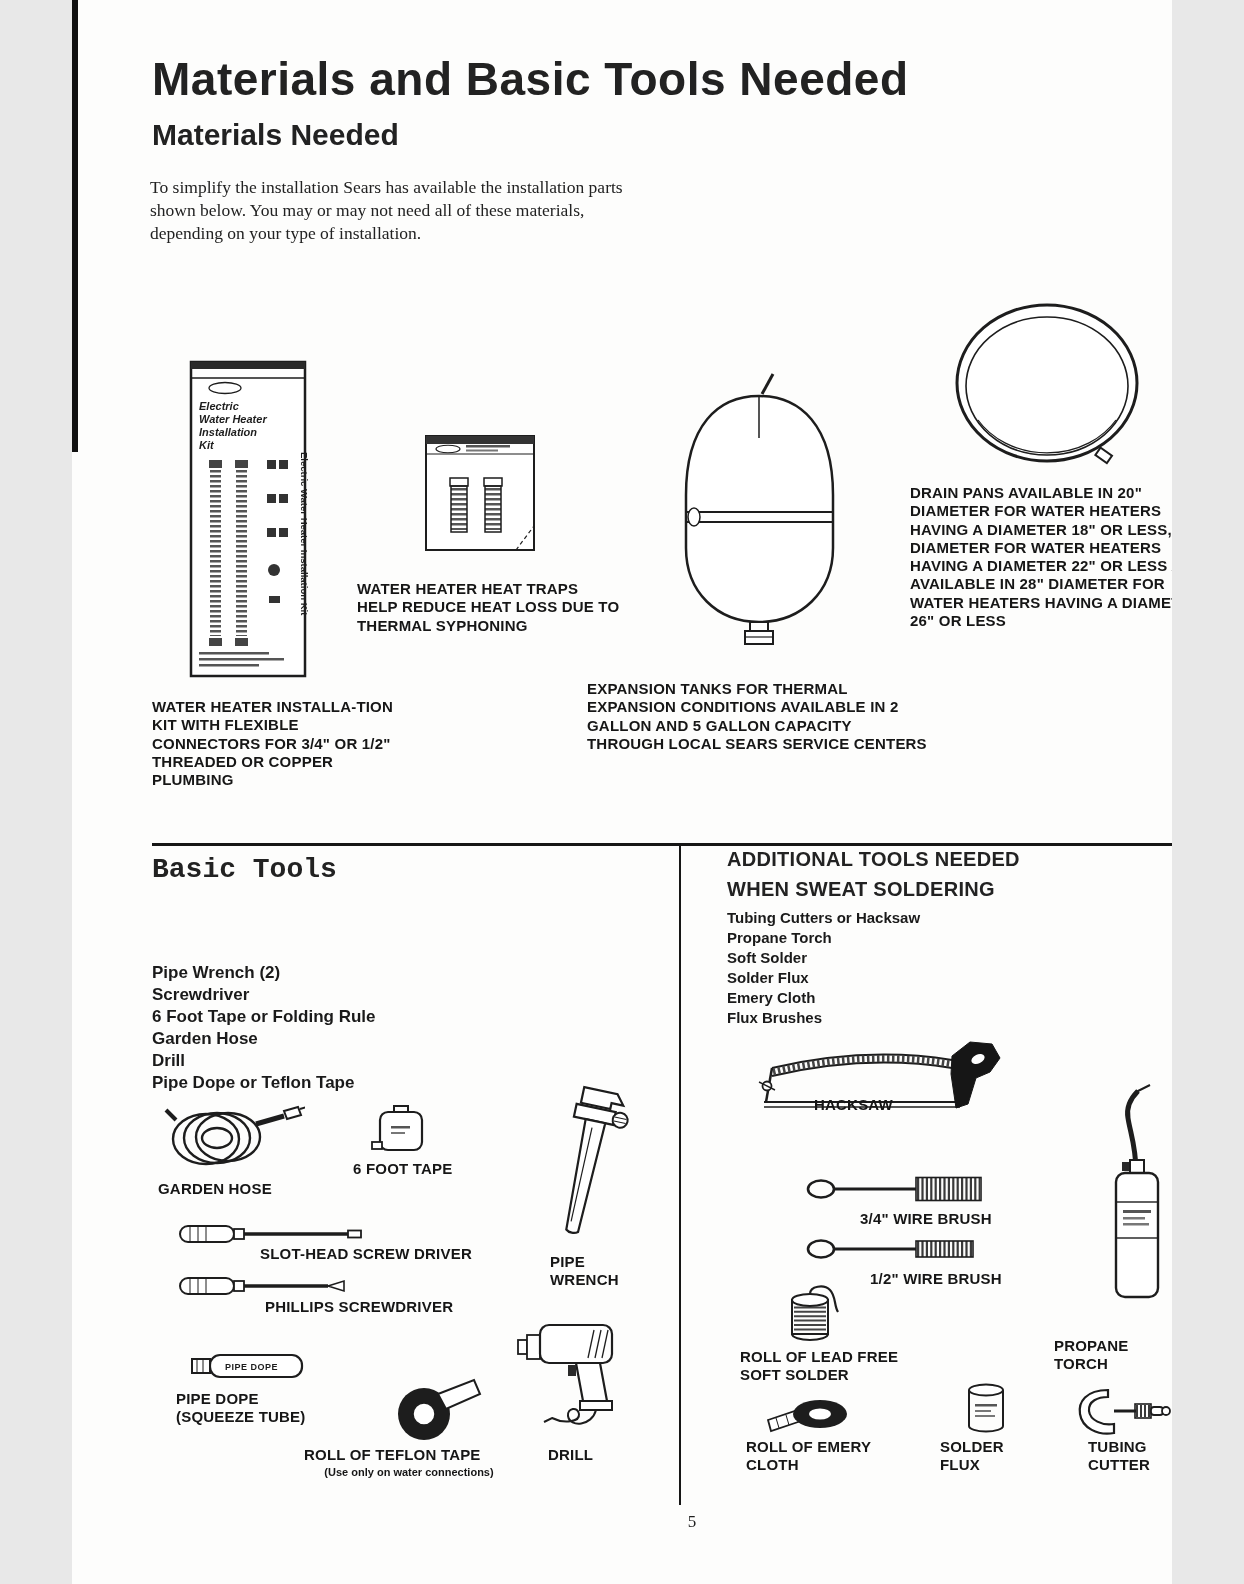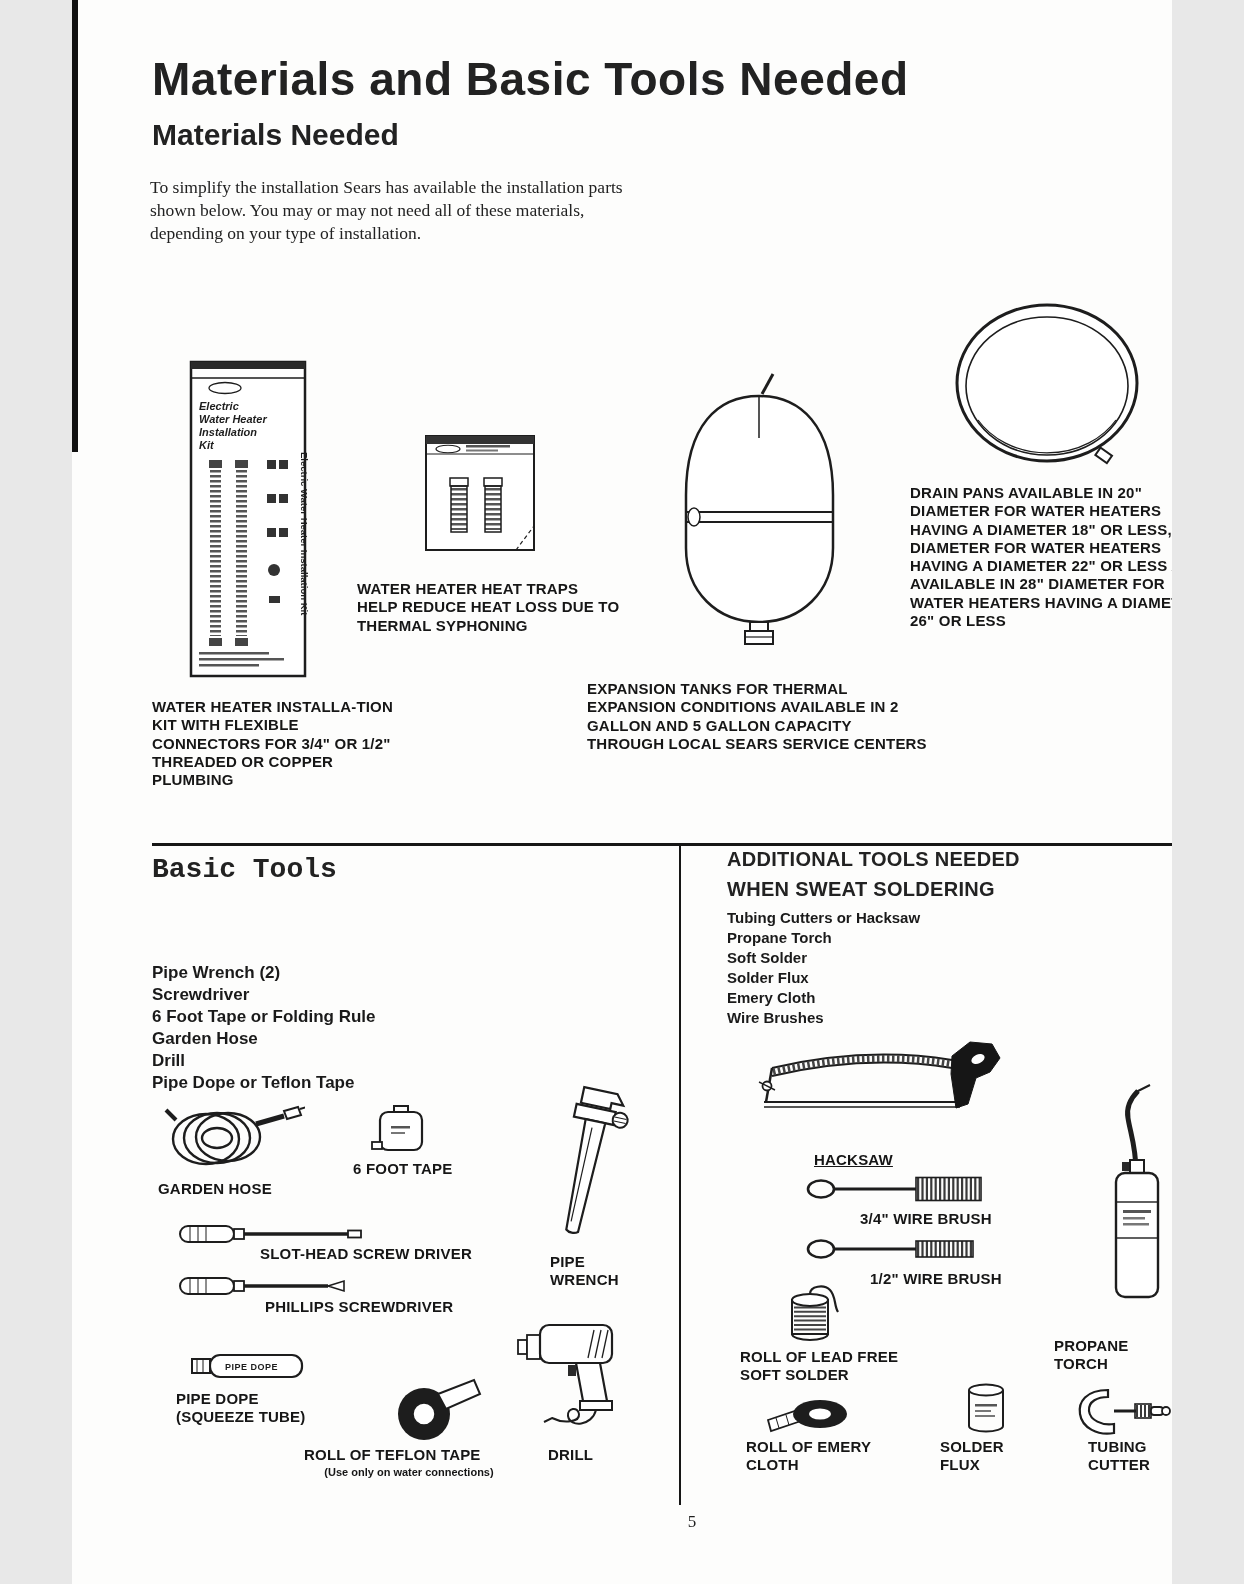"Wire Brushes" div { text: Wire -> Flux }
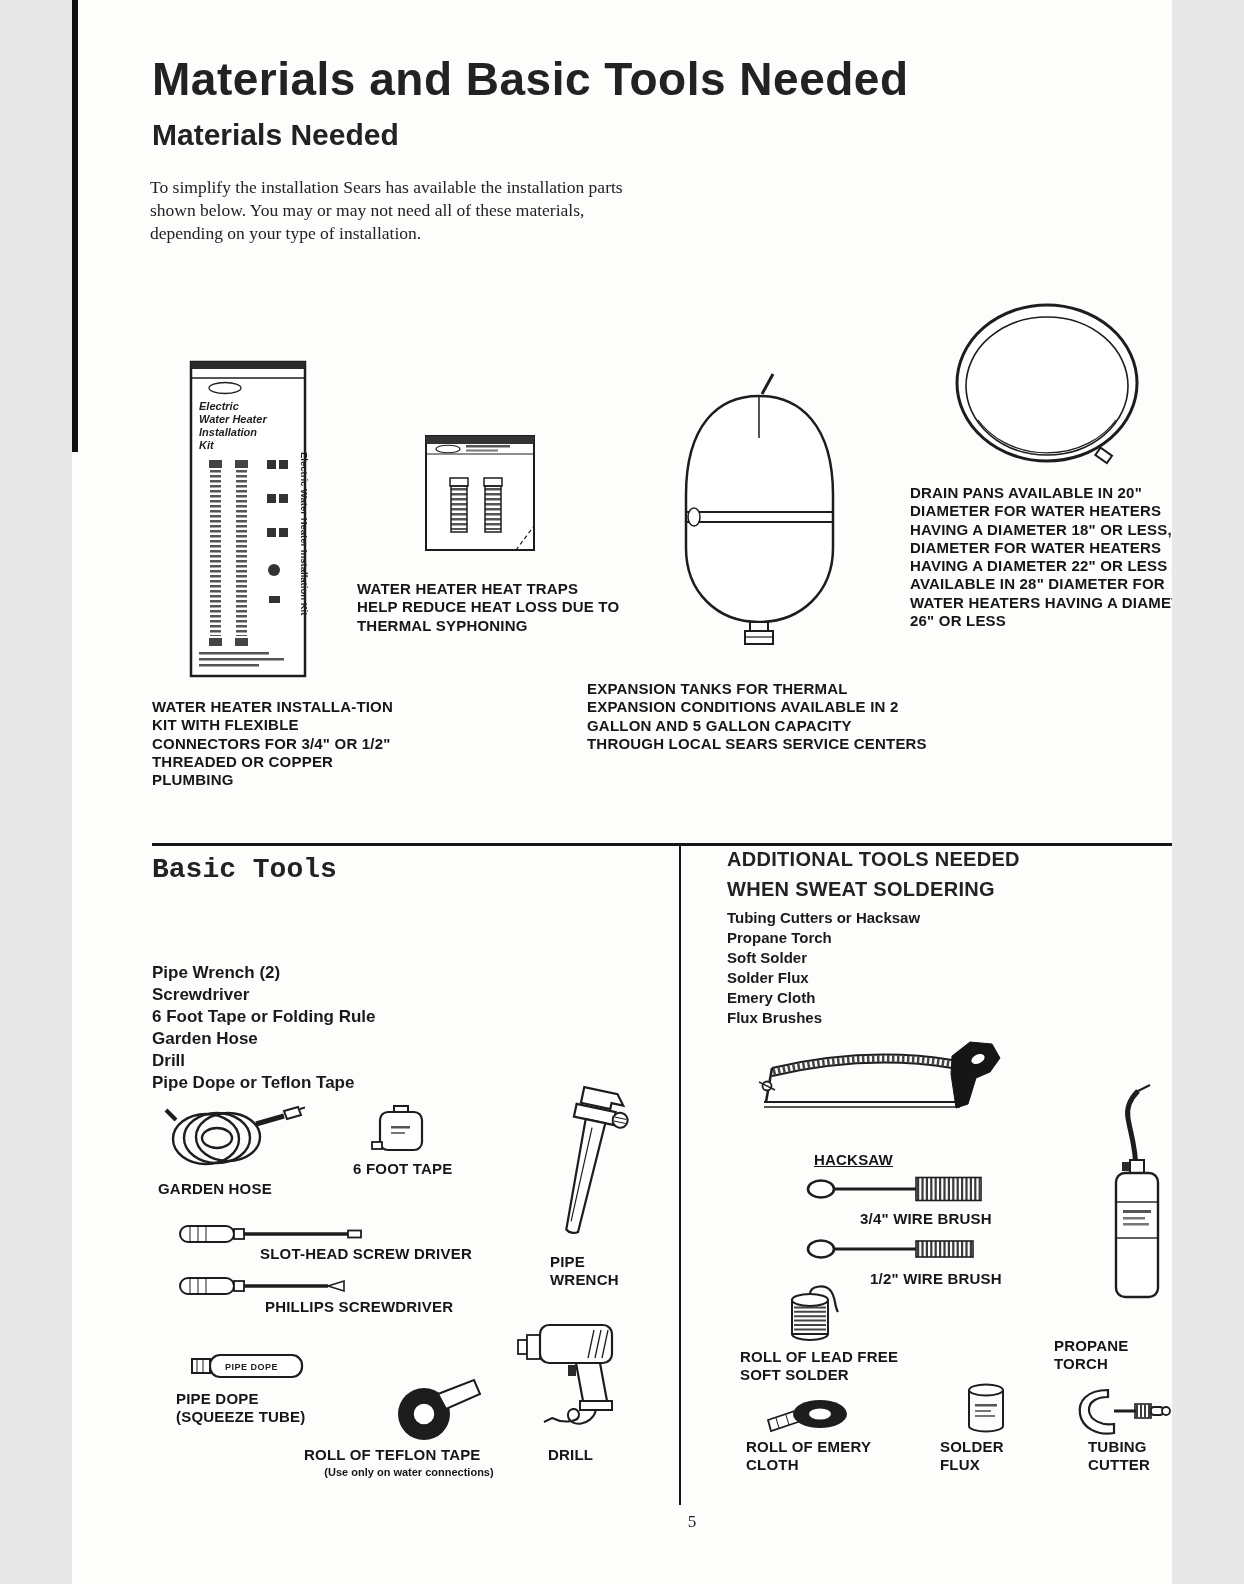"HACKSAW" div.abs { text-decoration: underline -> none; top: 1151px -> 1096px }
